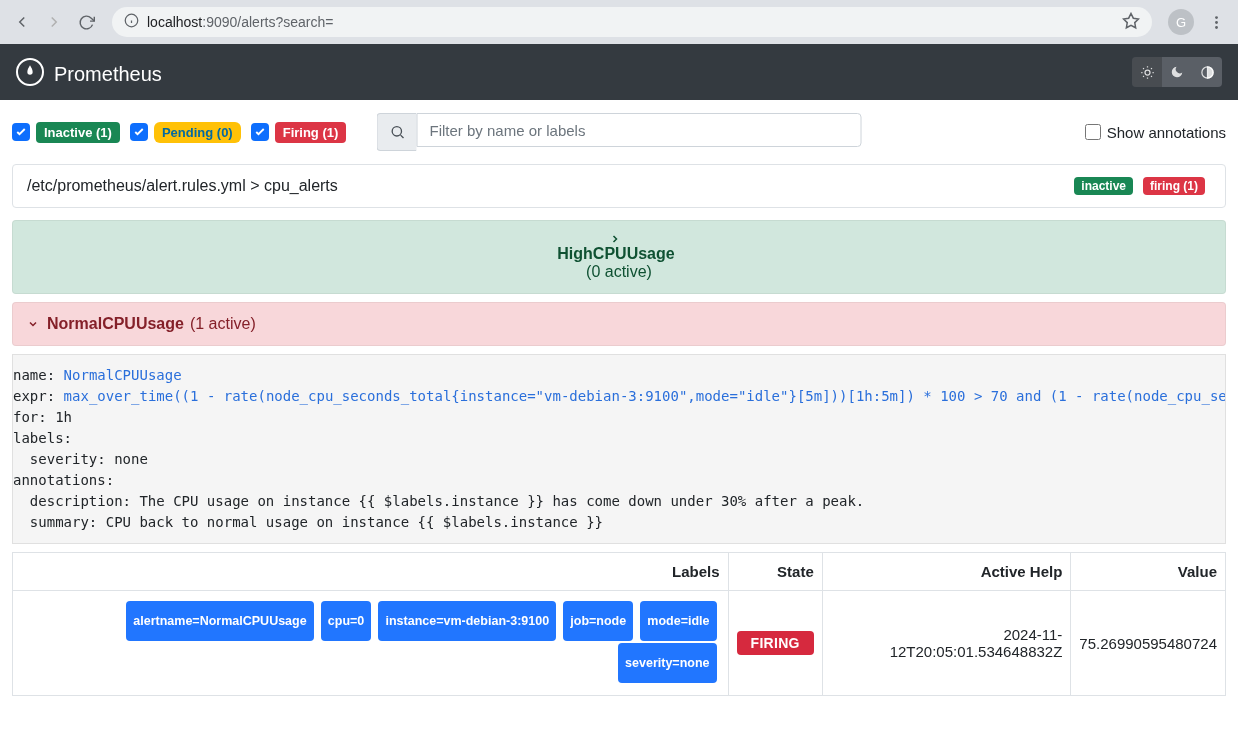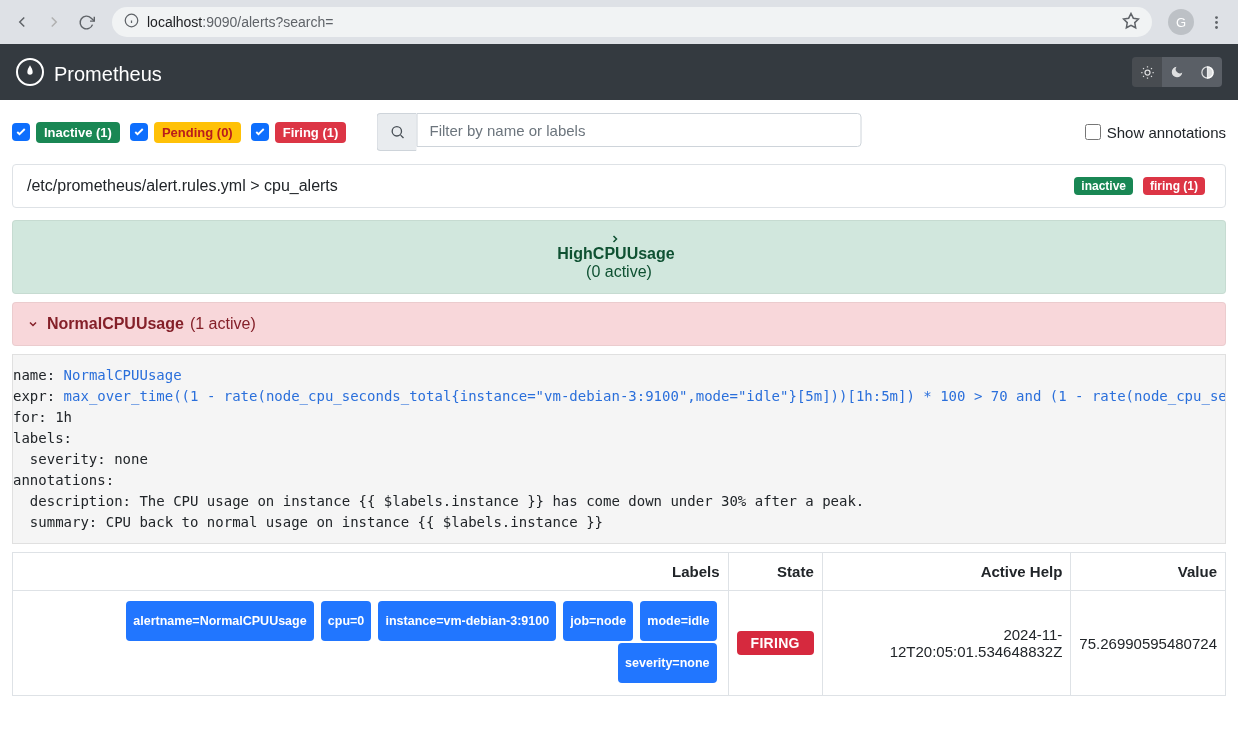"Pending (0)" .badge.yellow { border-radius: none -> 6px; color: #b91c1c -> #0369a1 }
